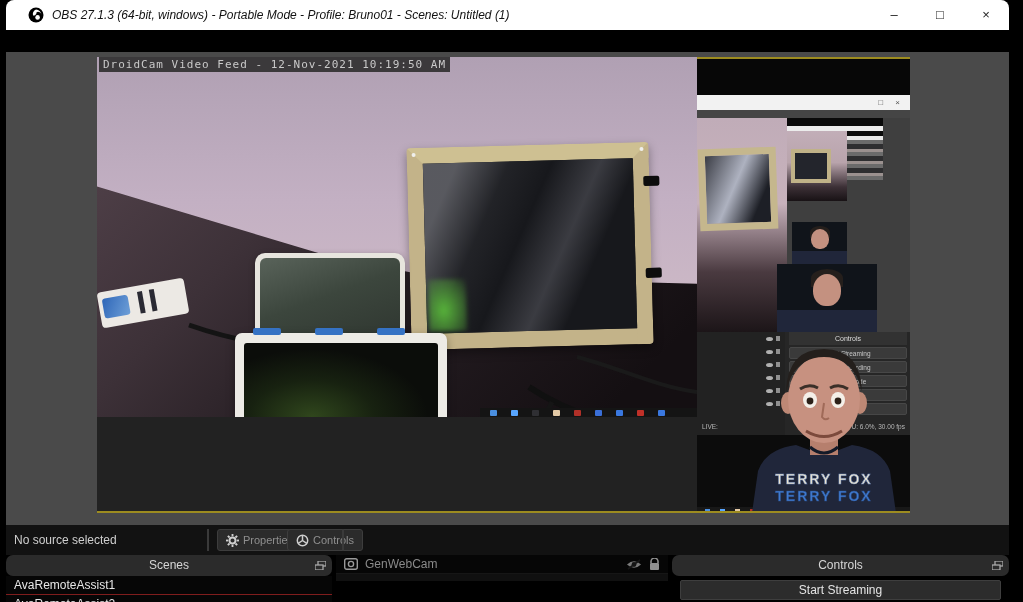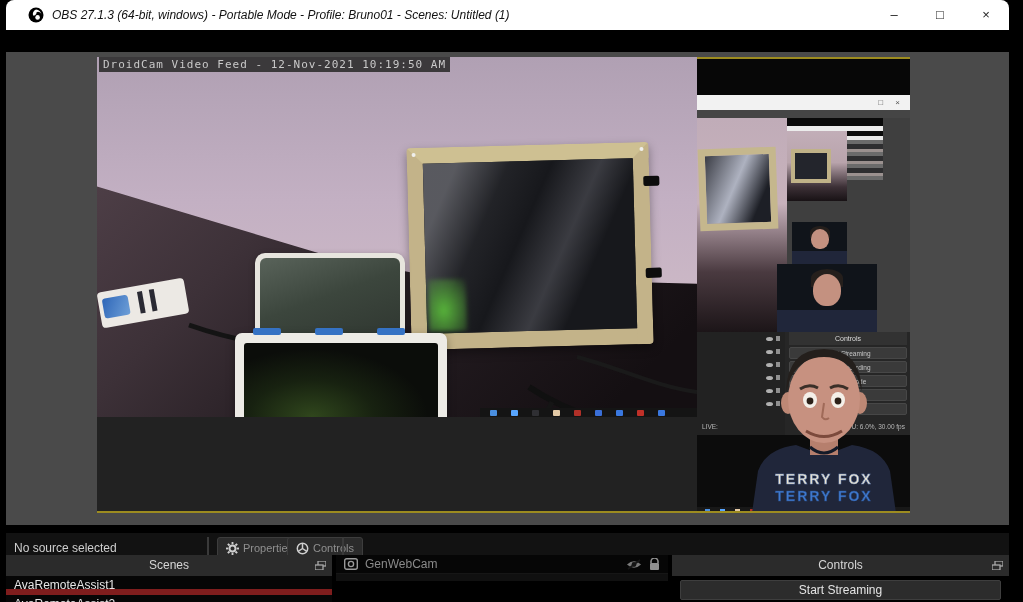"No source selected" #toolbar { margin-top: 8px -> none }
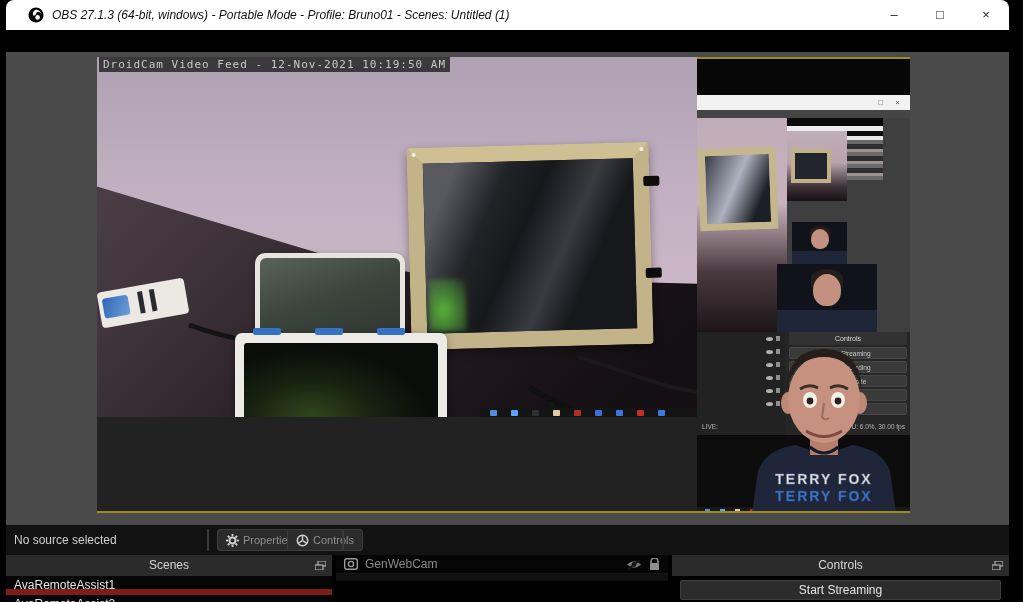"Scenes" .panel .phead { border-radius: none -> 7px }
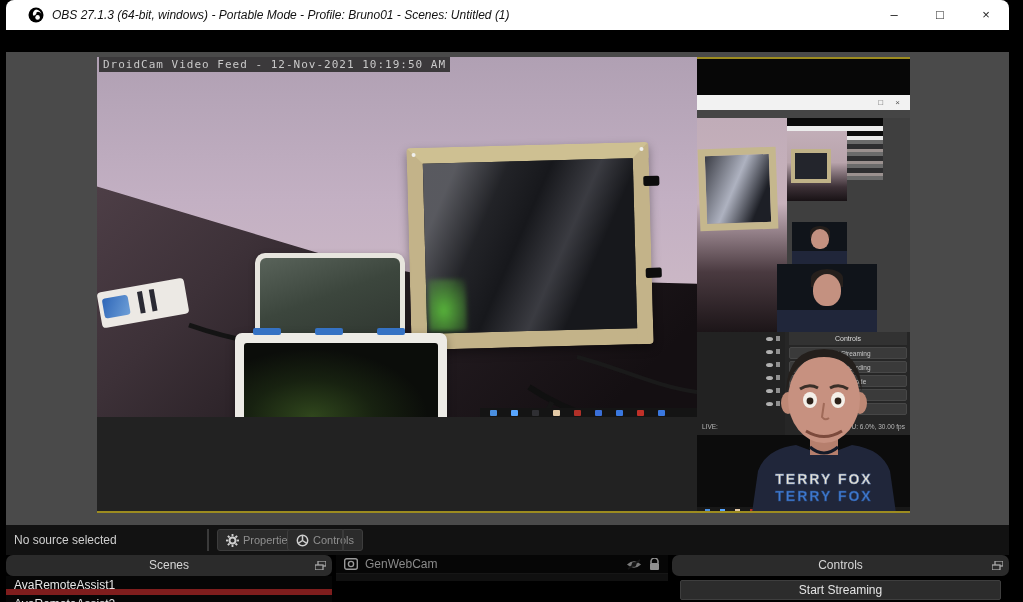"AvaRemoteAssist1" .scene-row { border-bottom: 6px solid #7f1d1d -> 1px solid #7f1d1d }
